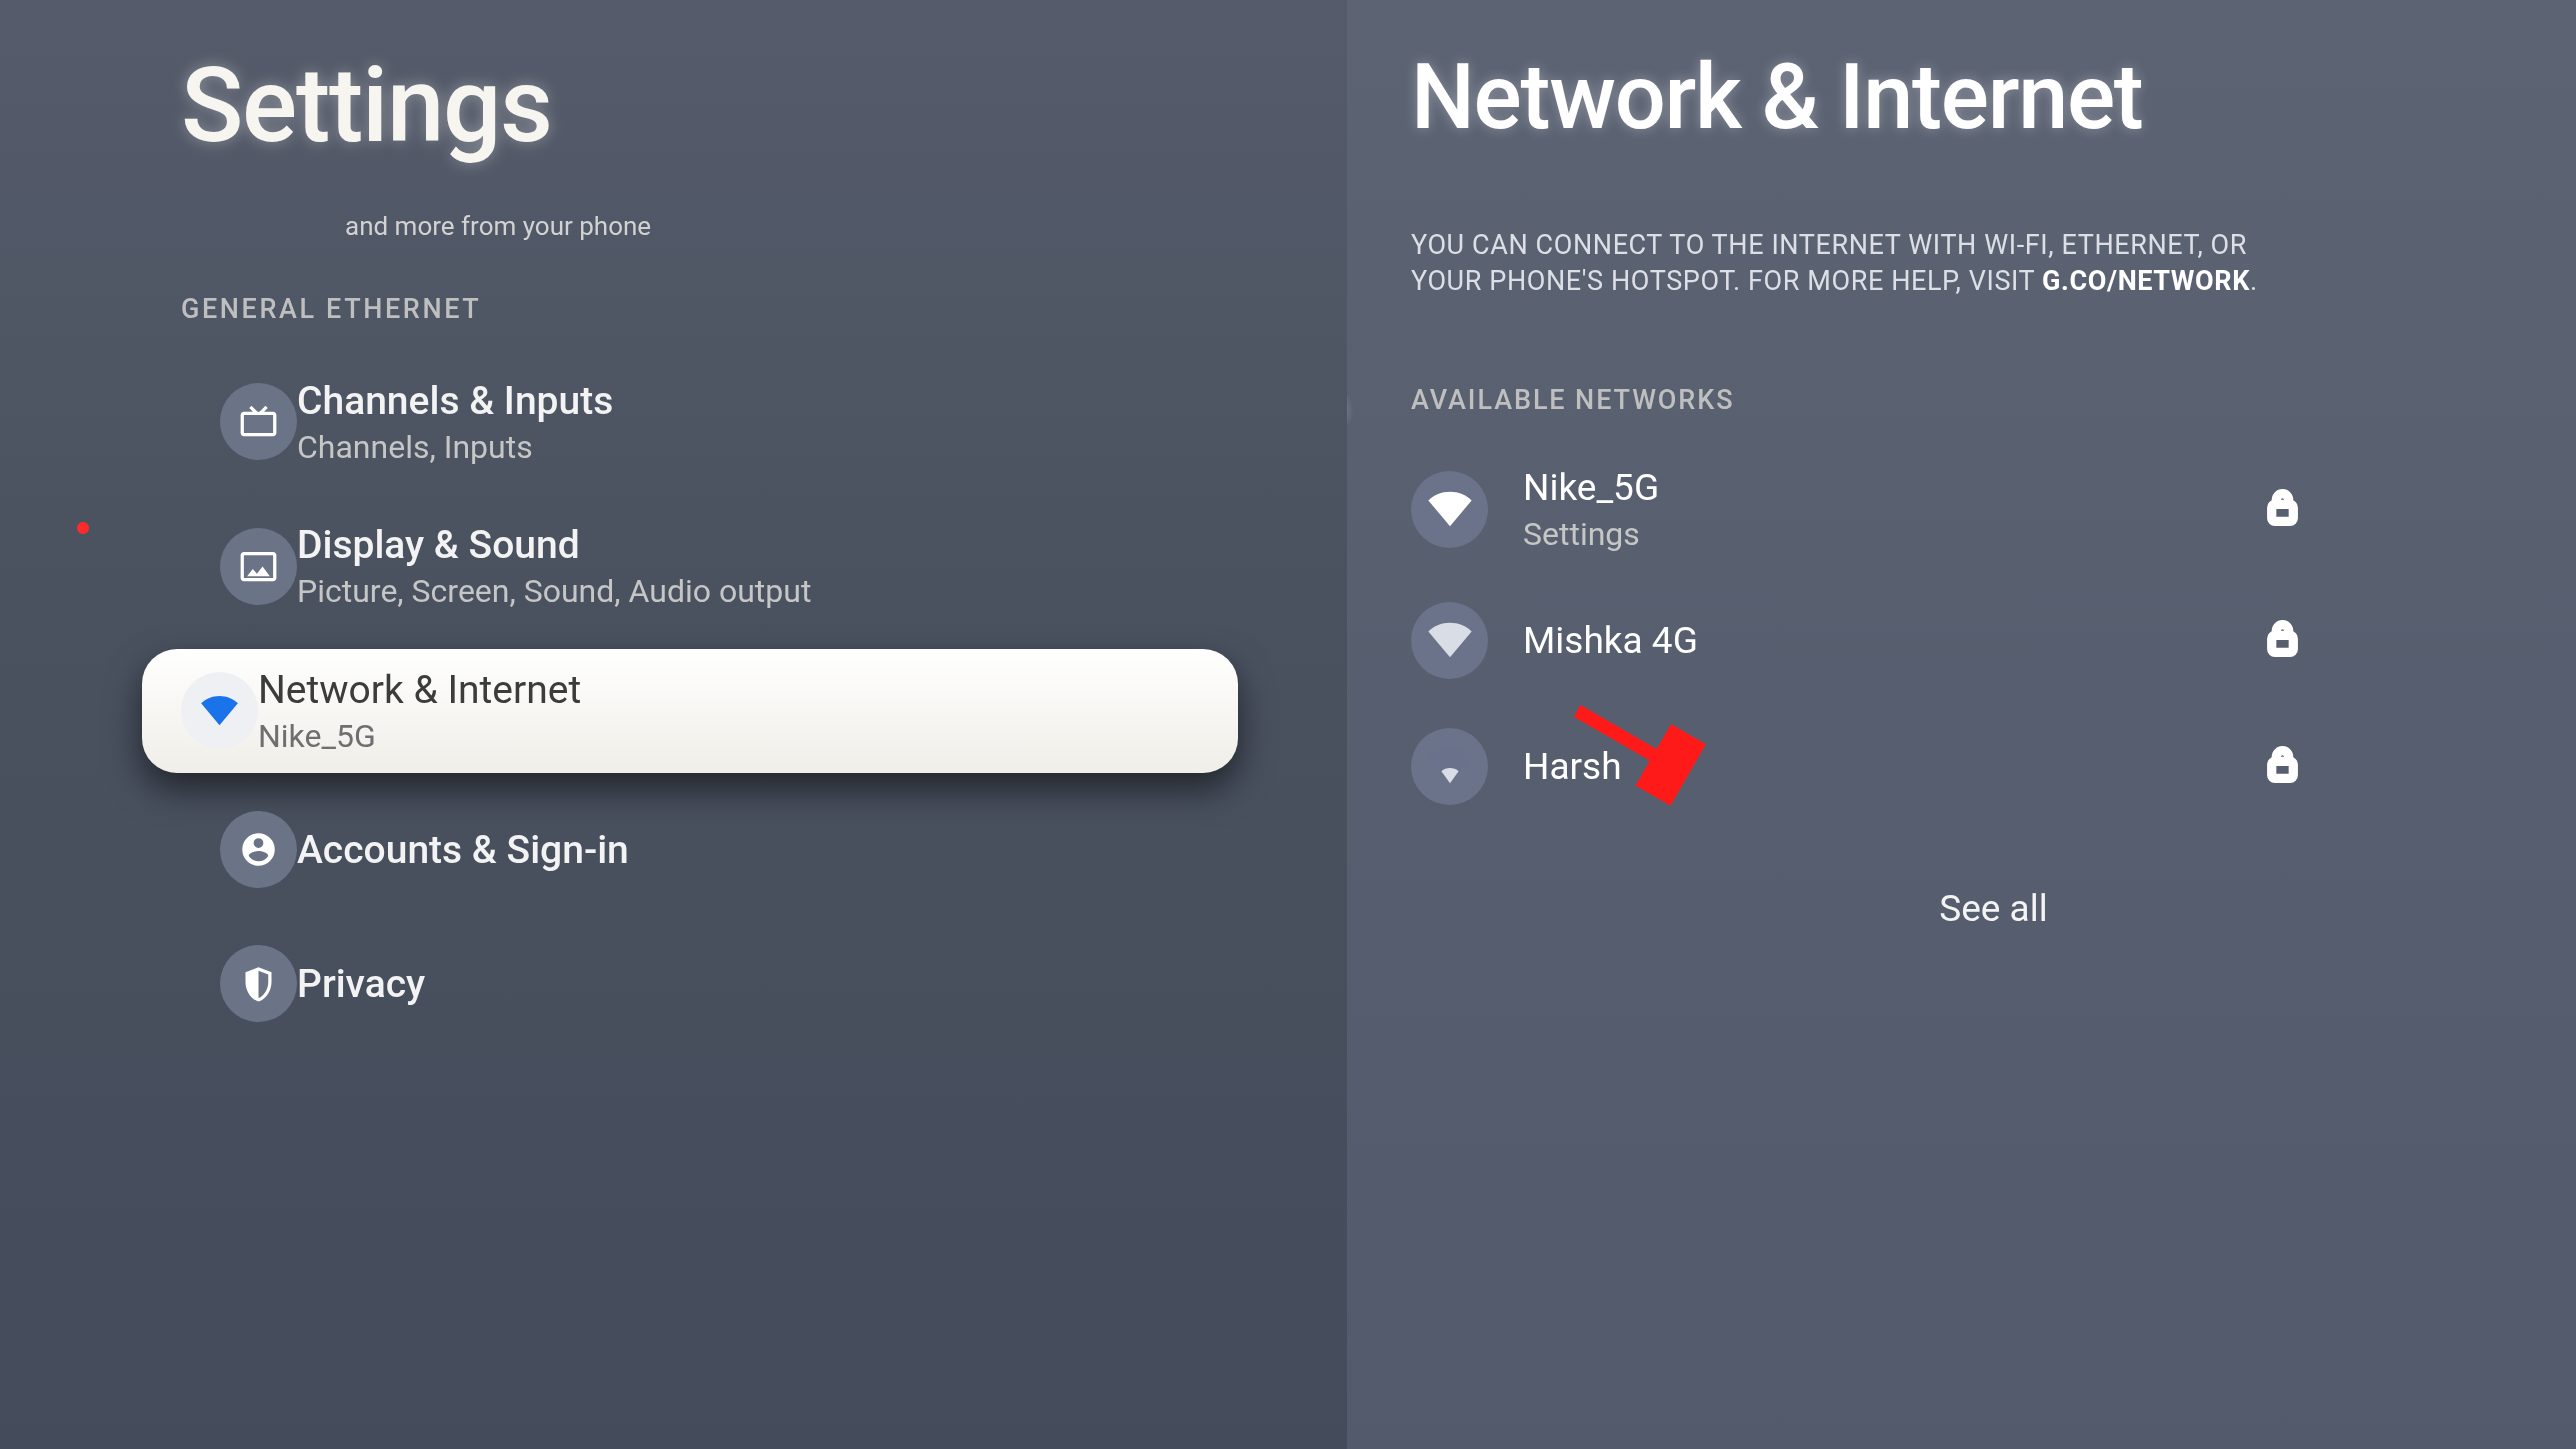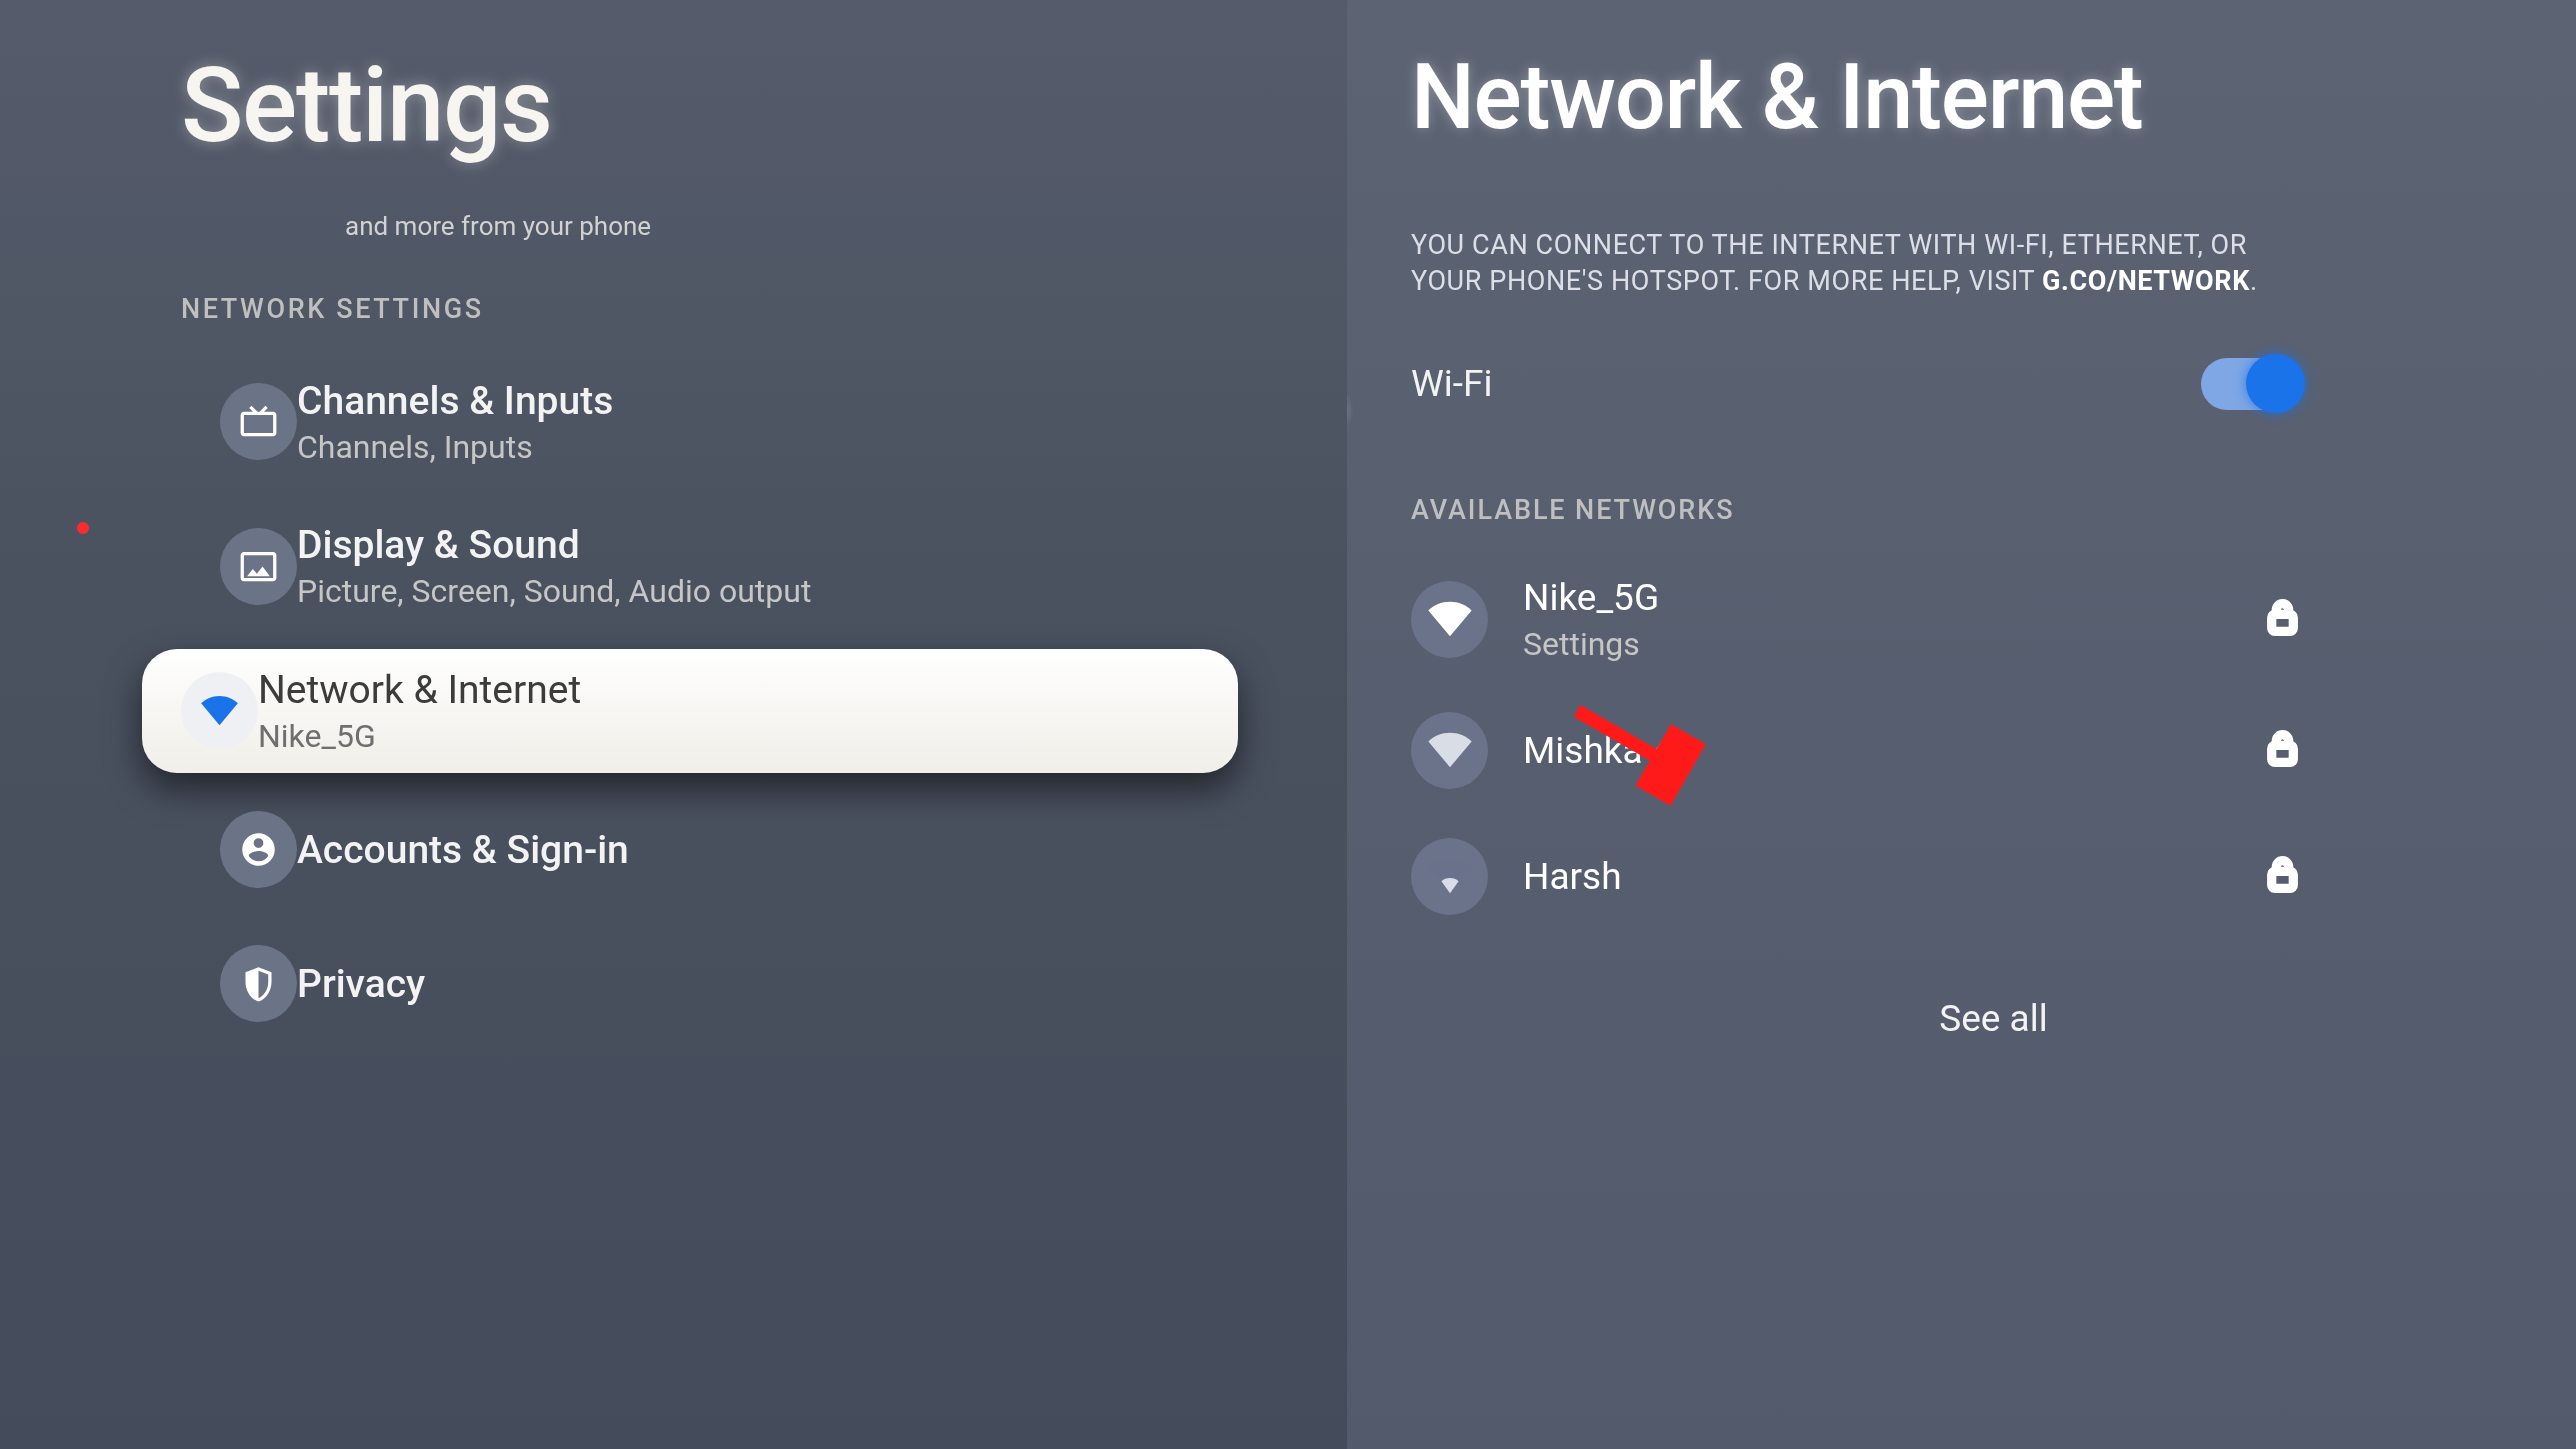"NETWORK SETTINGS" div.section-label { text: NETWORK SETTINGS -> GENERAL ETHERNET }
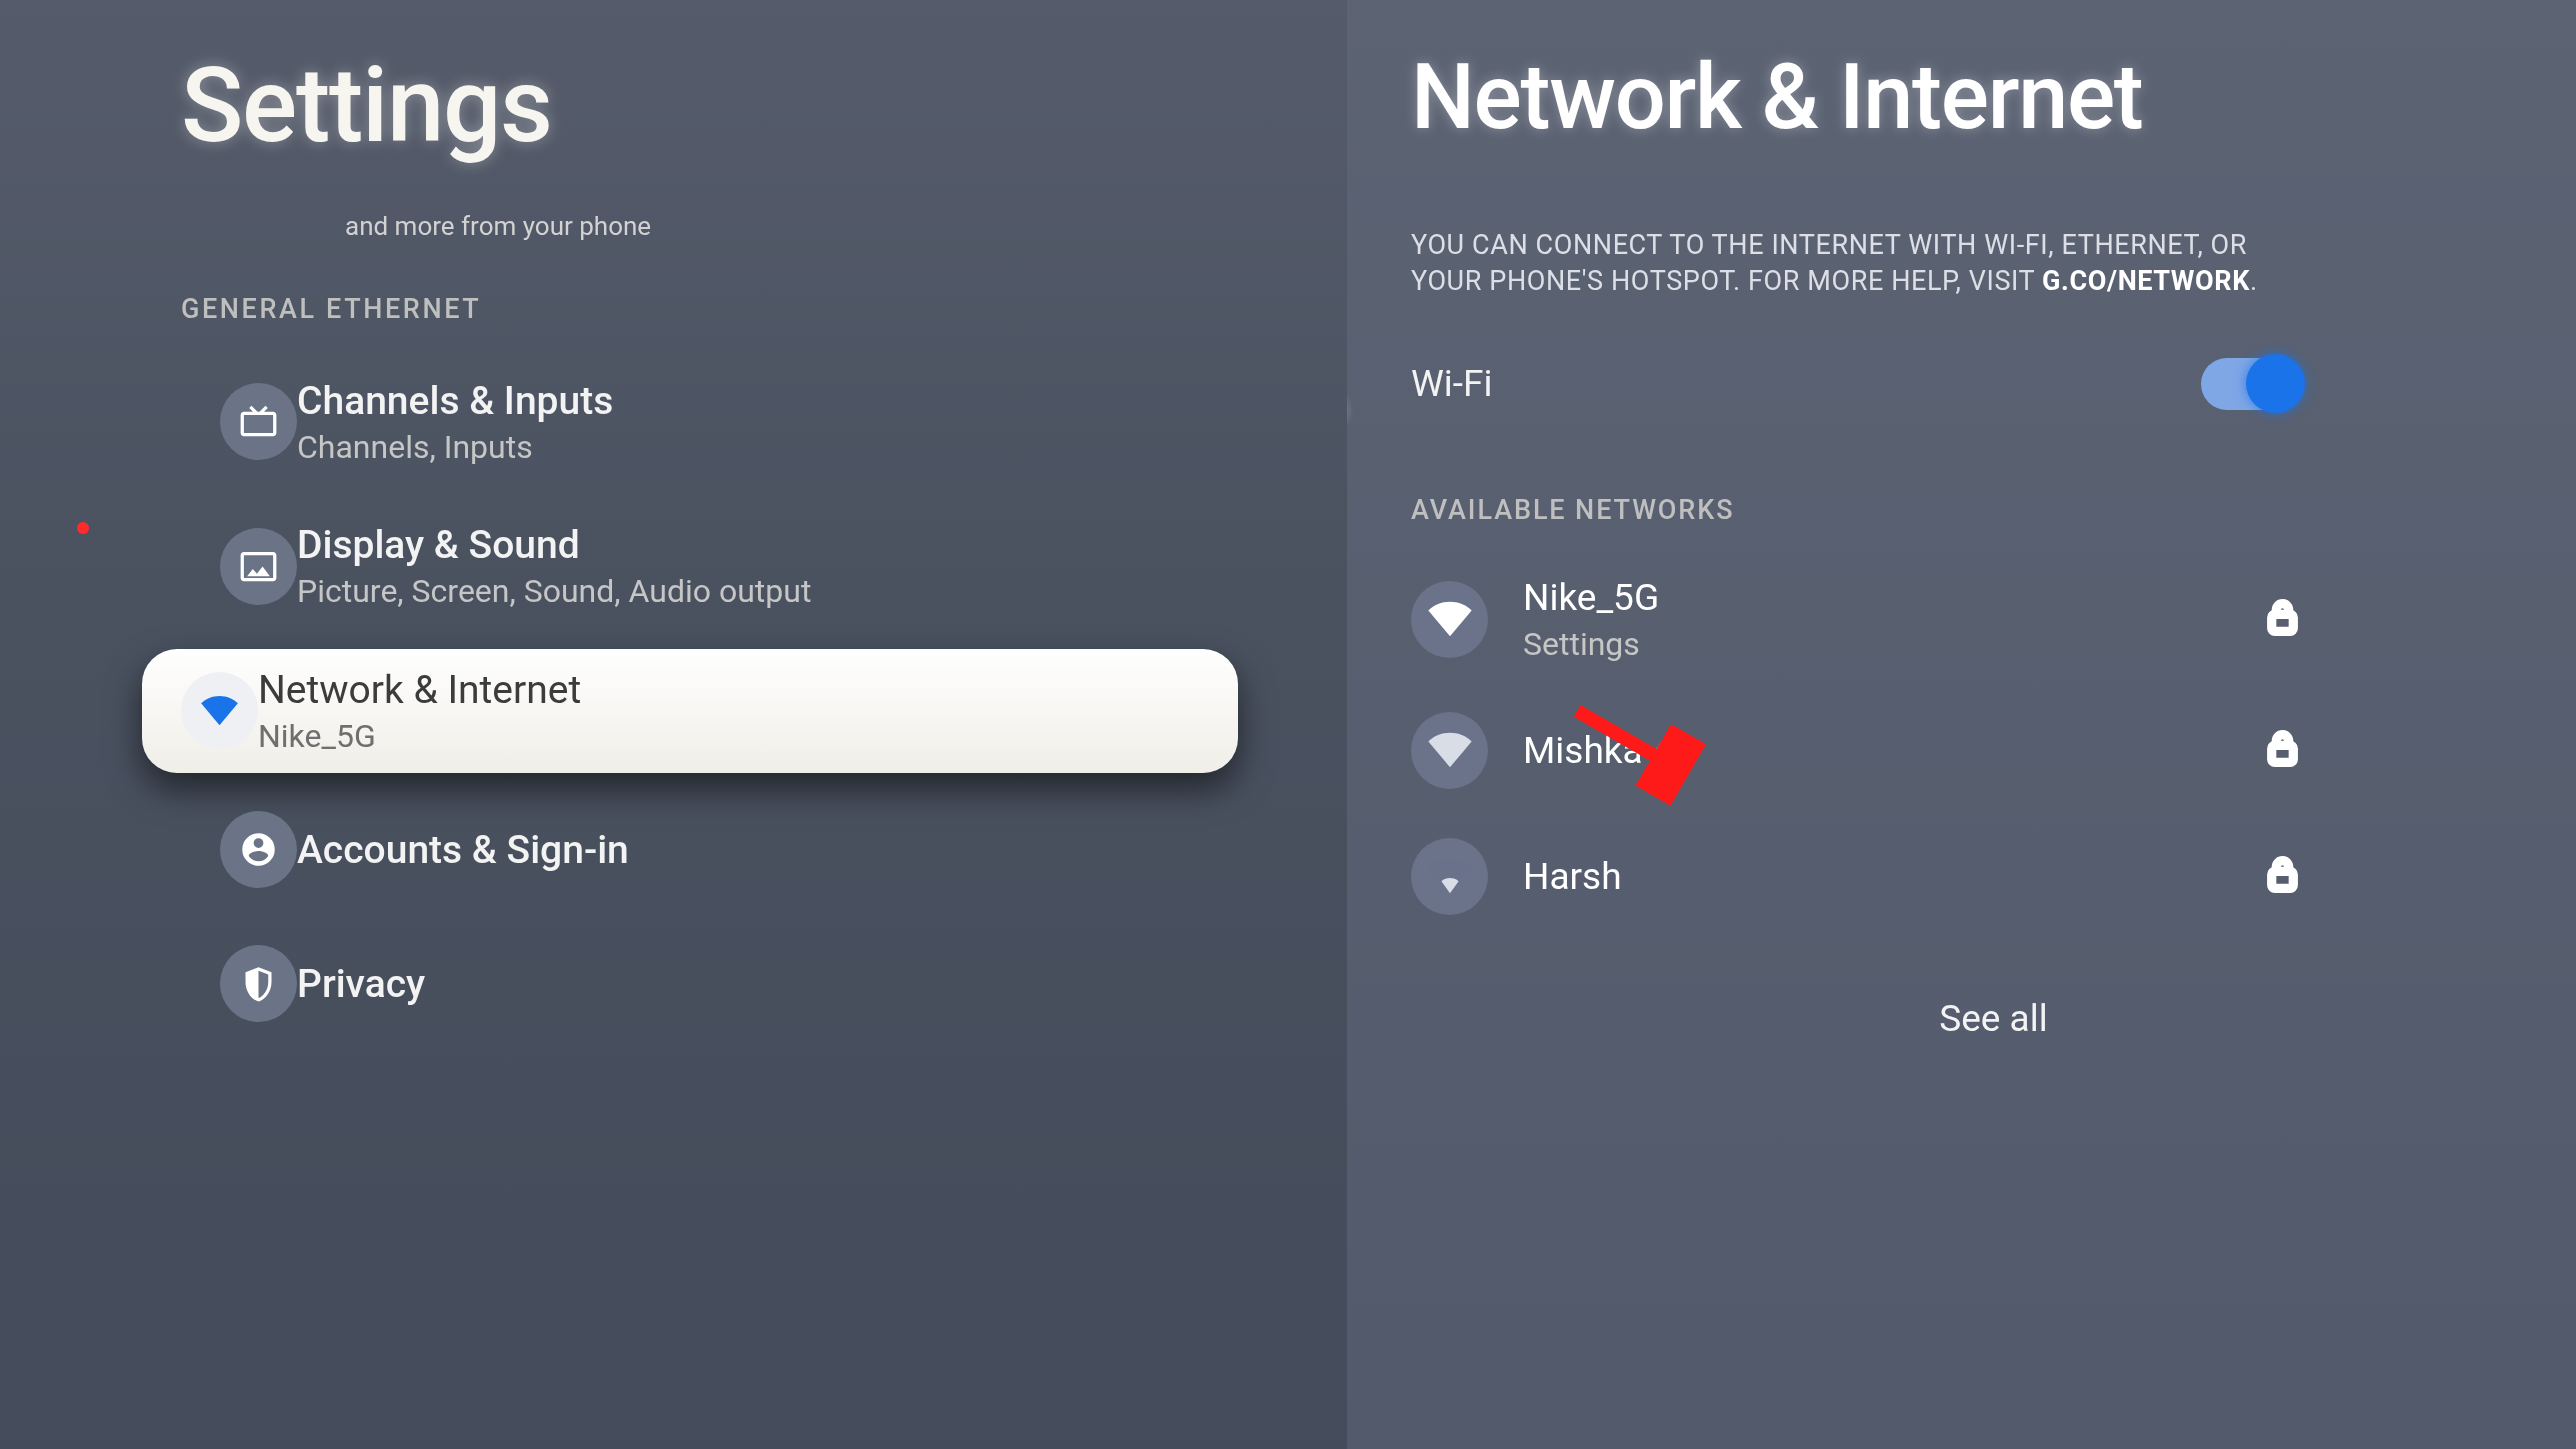"Wi-Fi" div.wifi-row { html: <div> <div>Wi-Fi</div> <div> <div></div> </div> </div> -> none }
